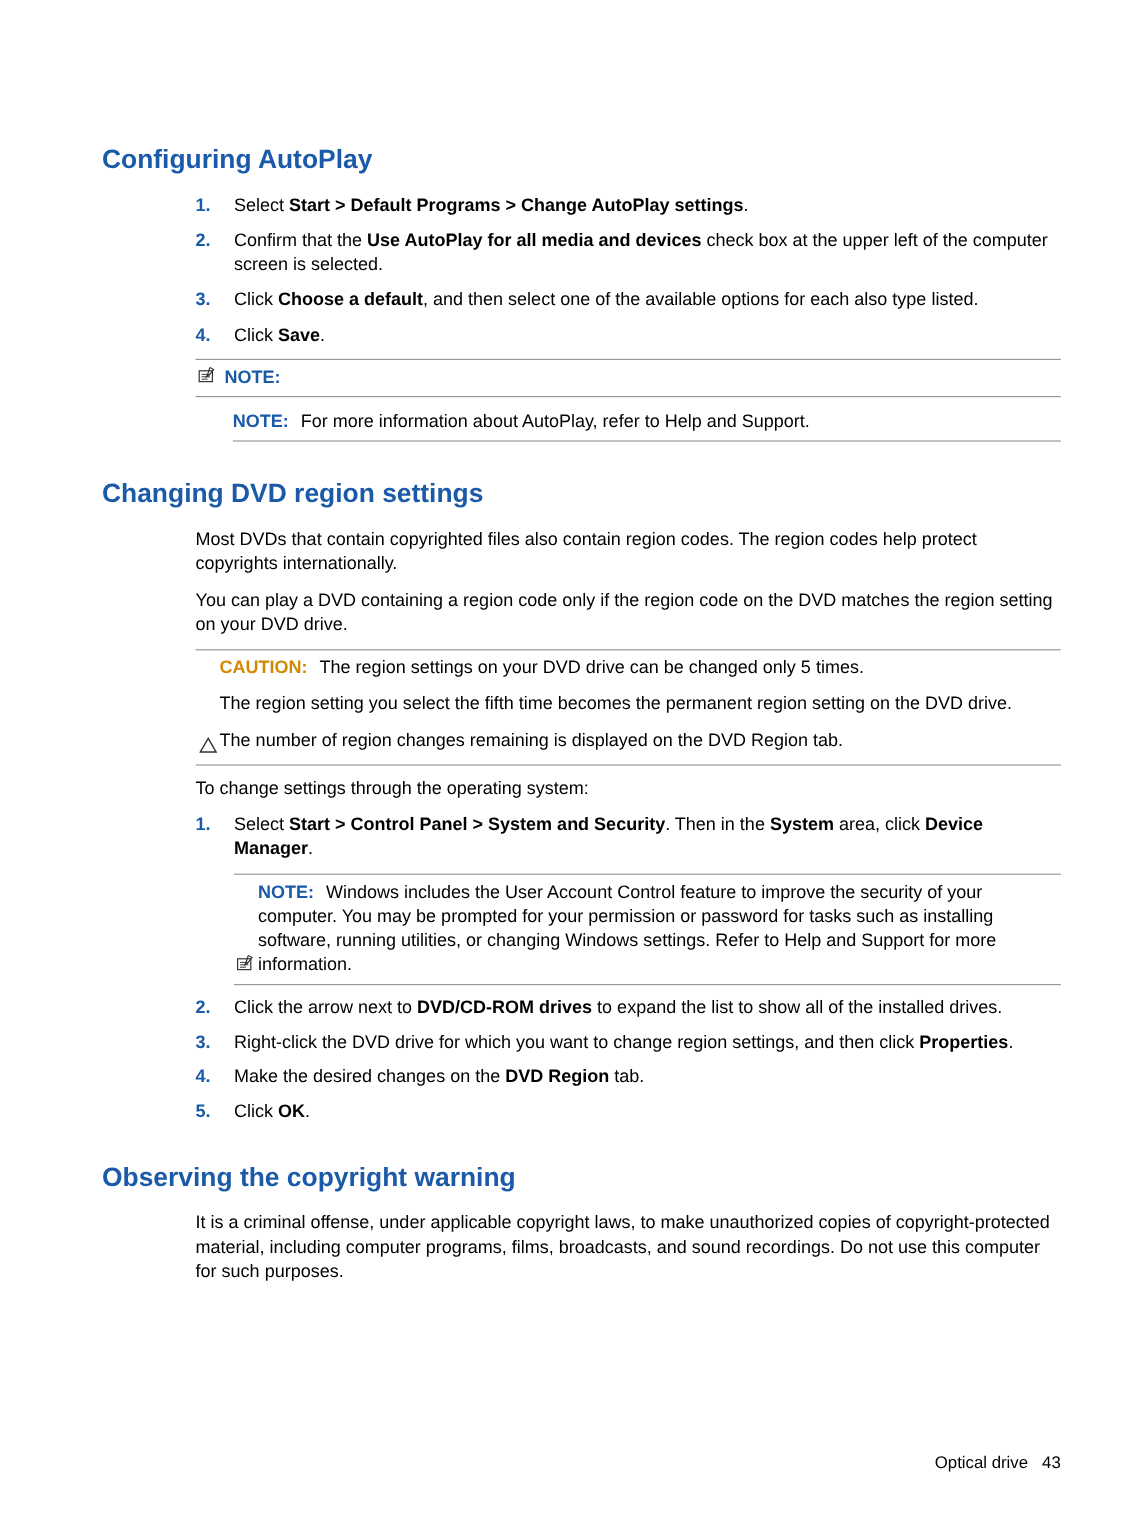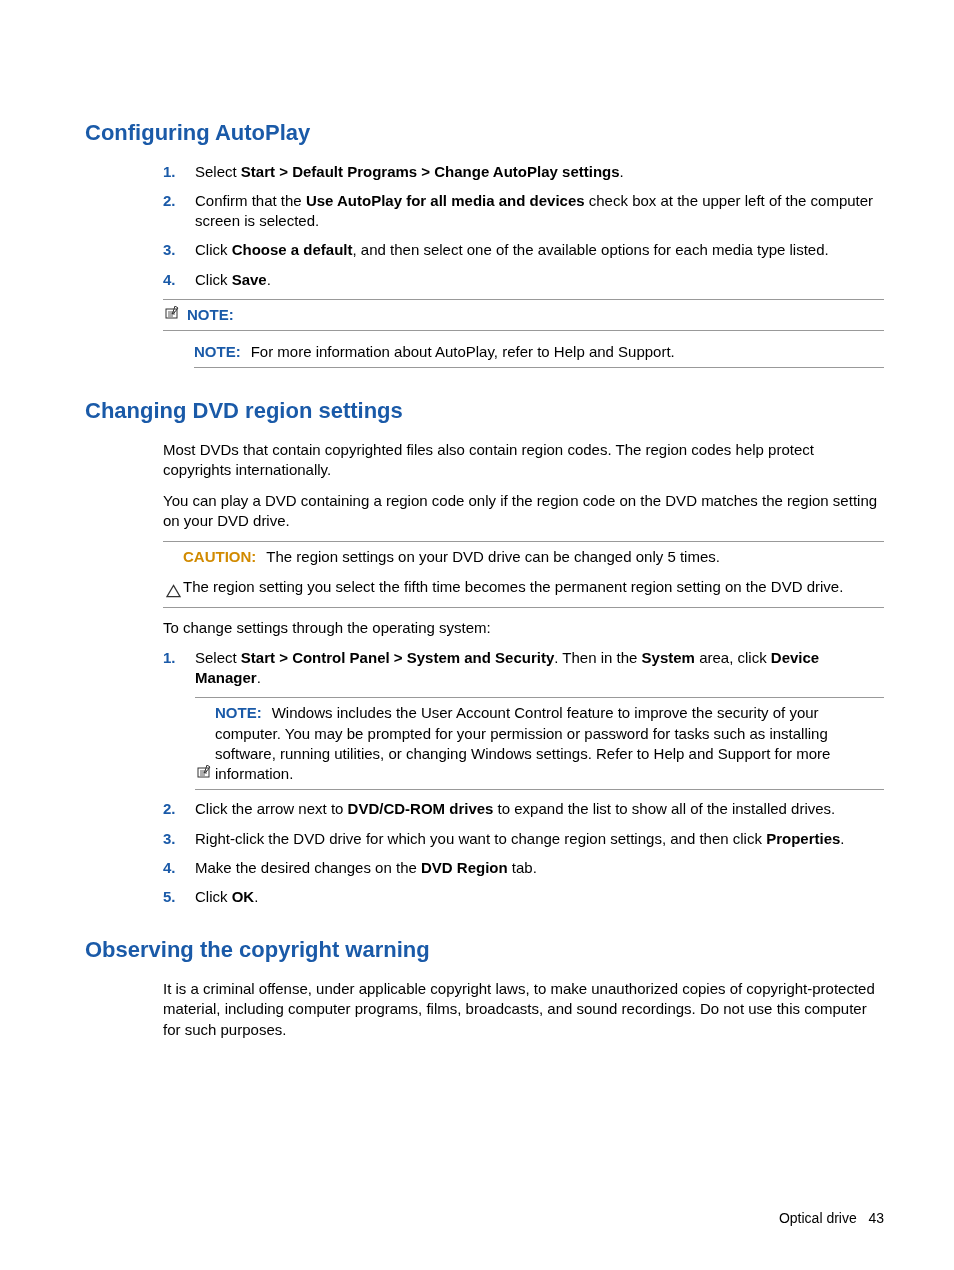", and then select one" span { text: media -> also }
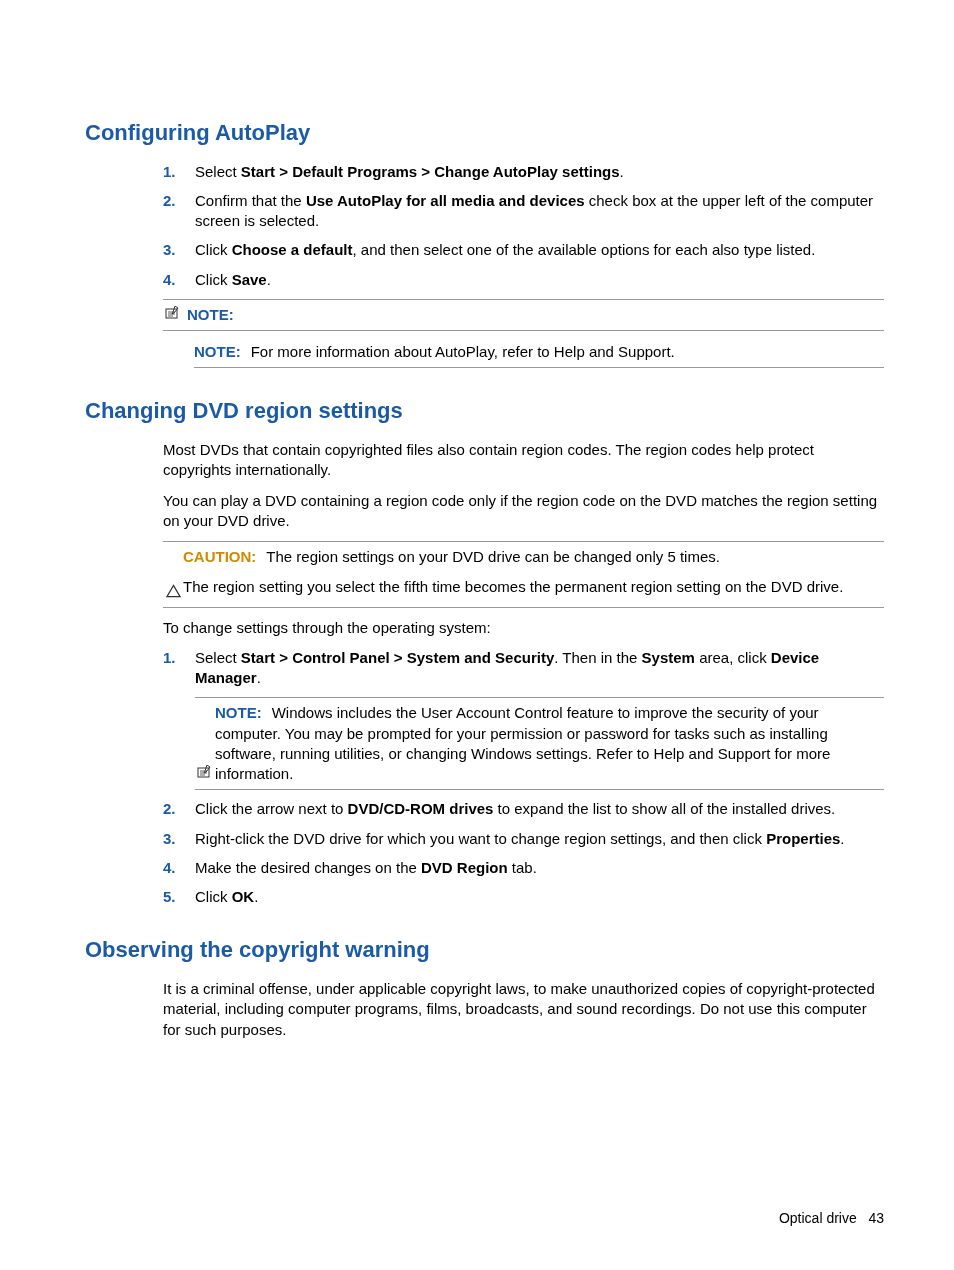"The number of region changes" div.note-para { html: none -> <div>The number of region changes remaining is displayed on the DVD Region tab.</div> }
